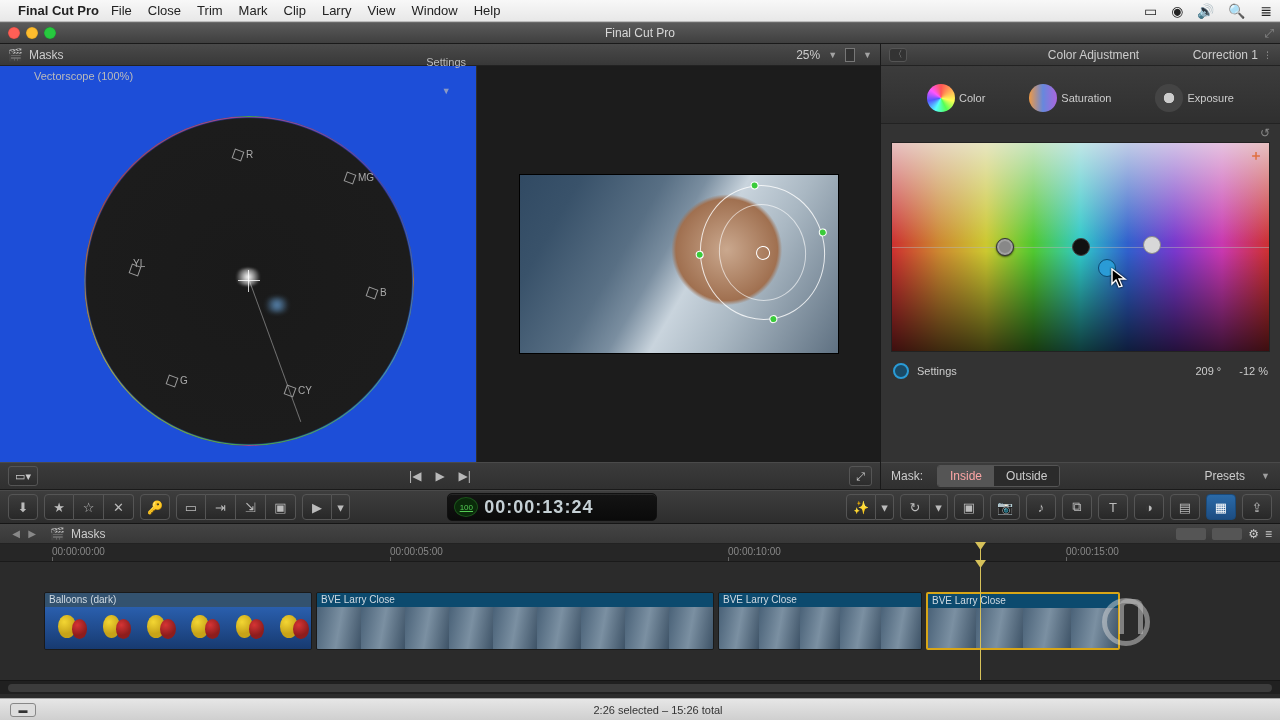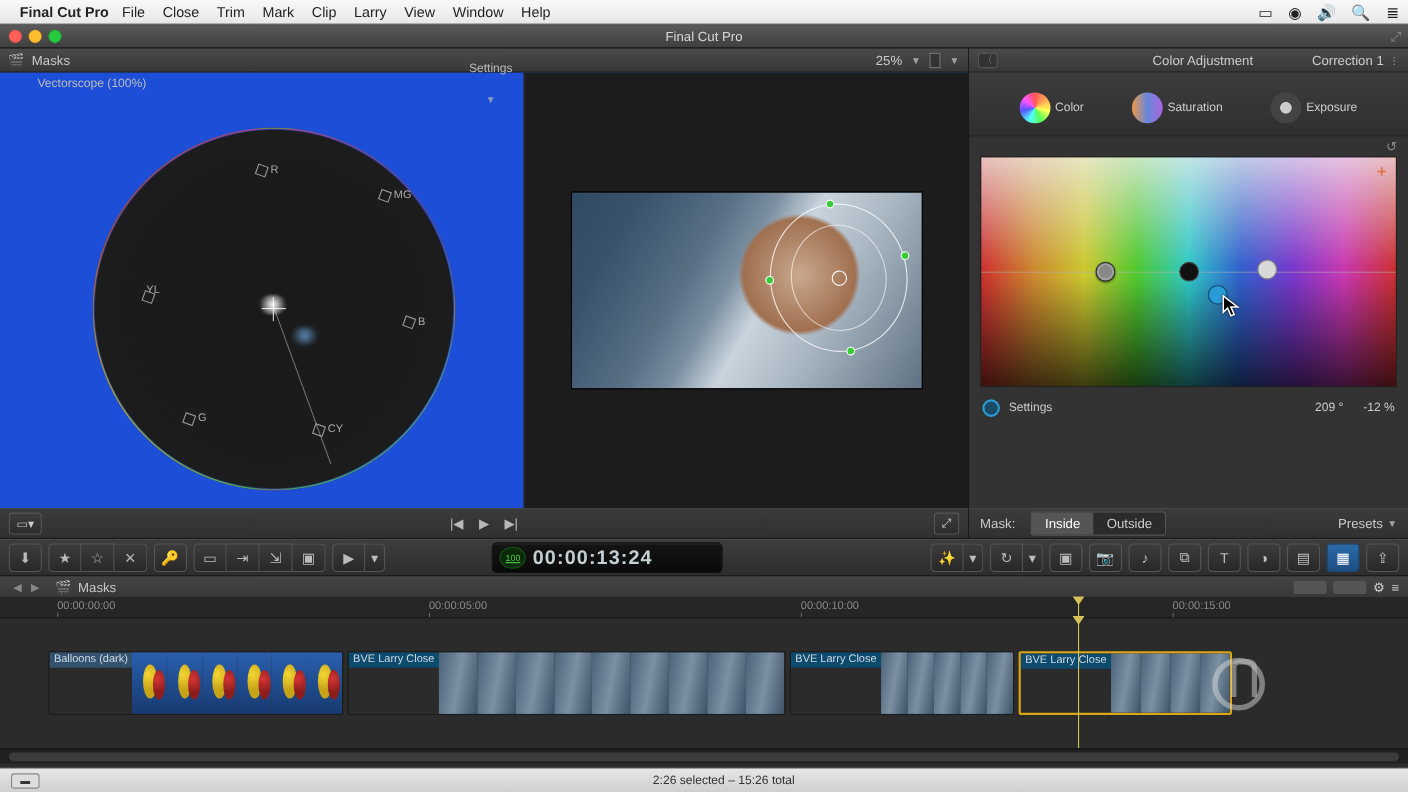"Inside" .seg .active { color: #ffffff -> #fca5a5 }
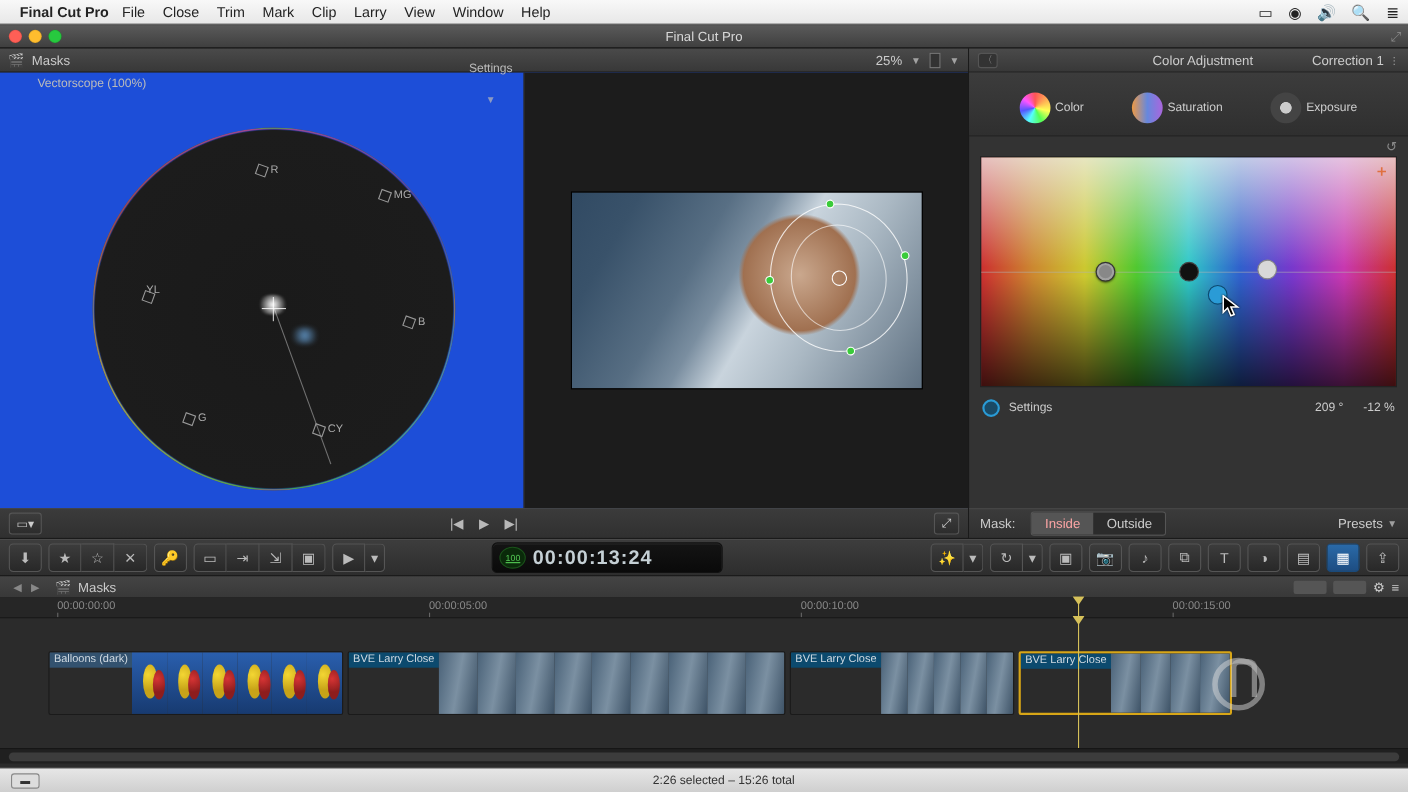"Presets" .mask-row .presets { gap: 4px -> 16px }
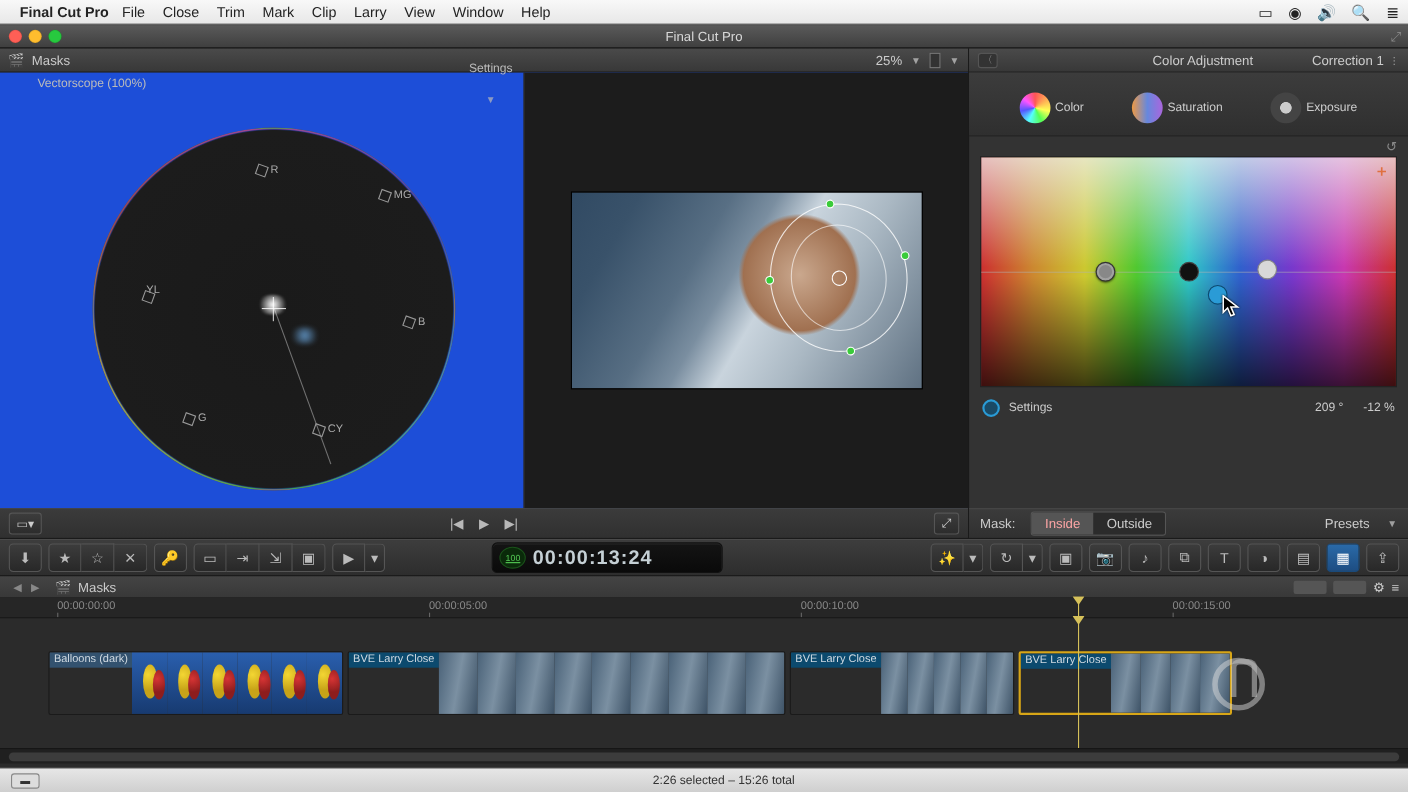"Balloons (dark)" .clip { flex-direction: none -> column }
